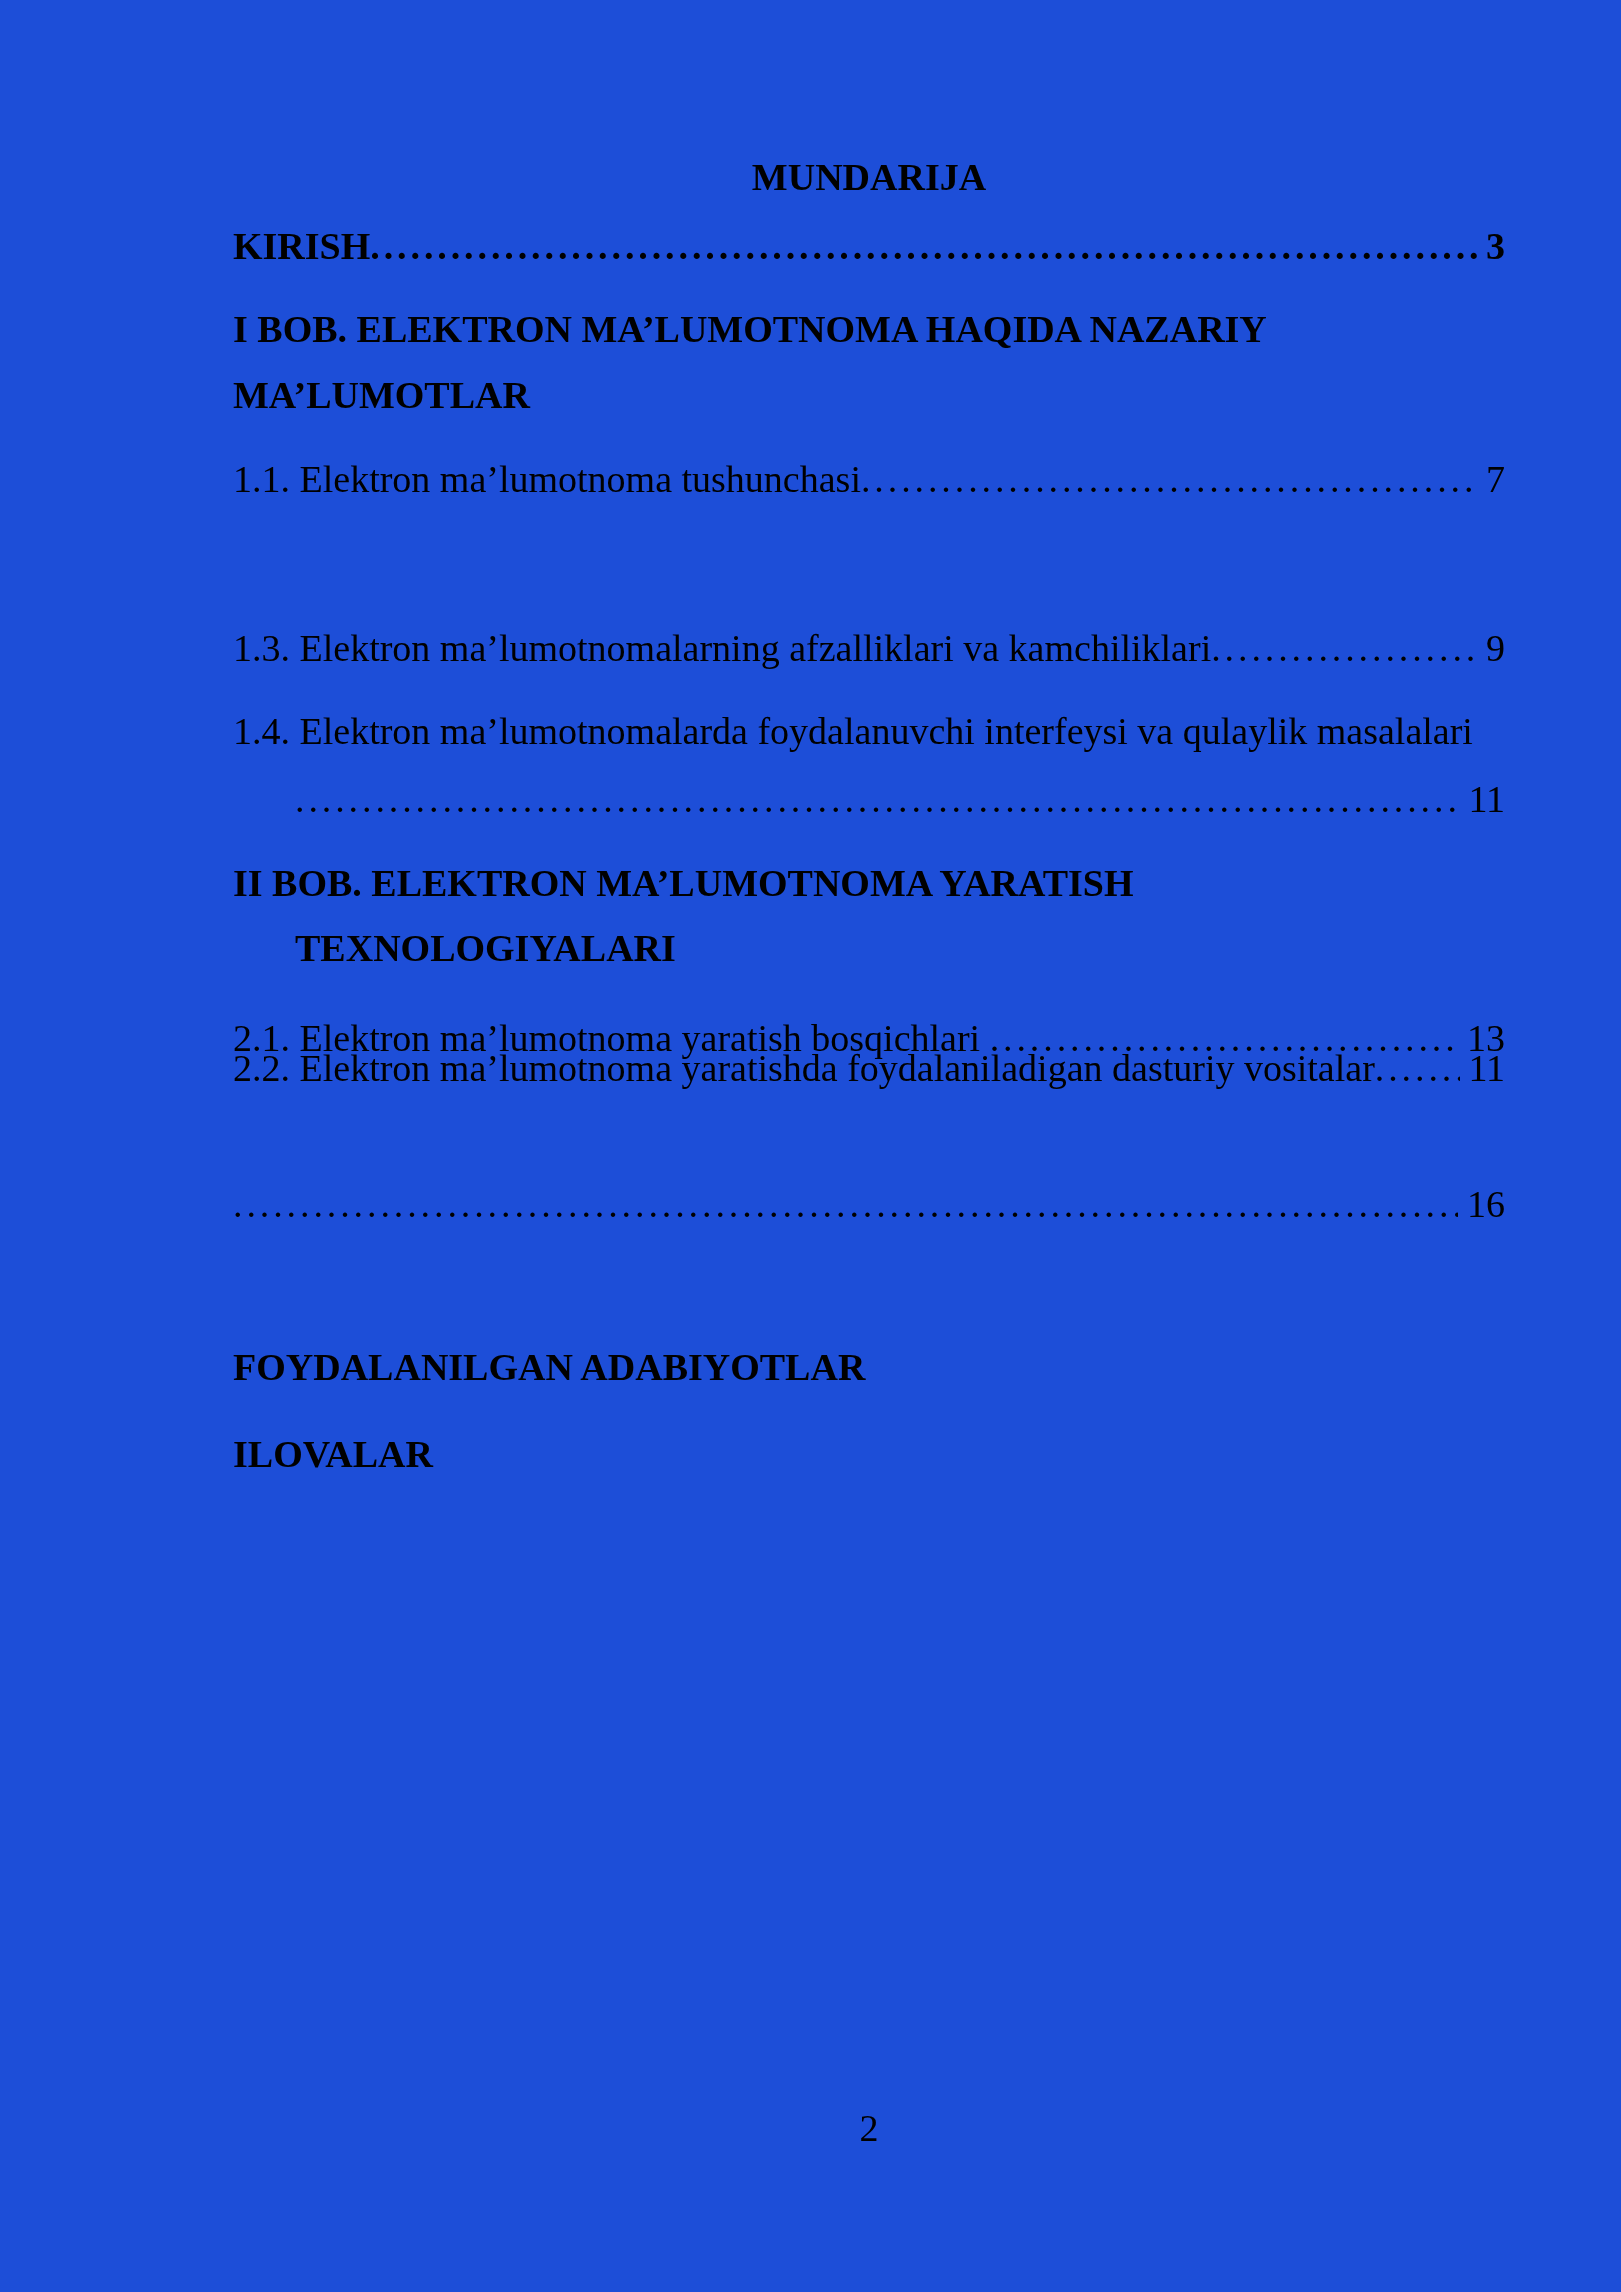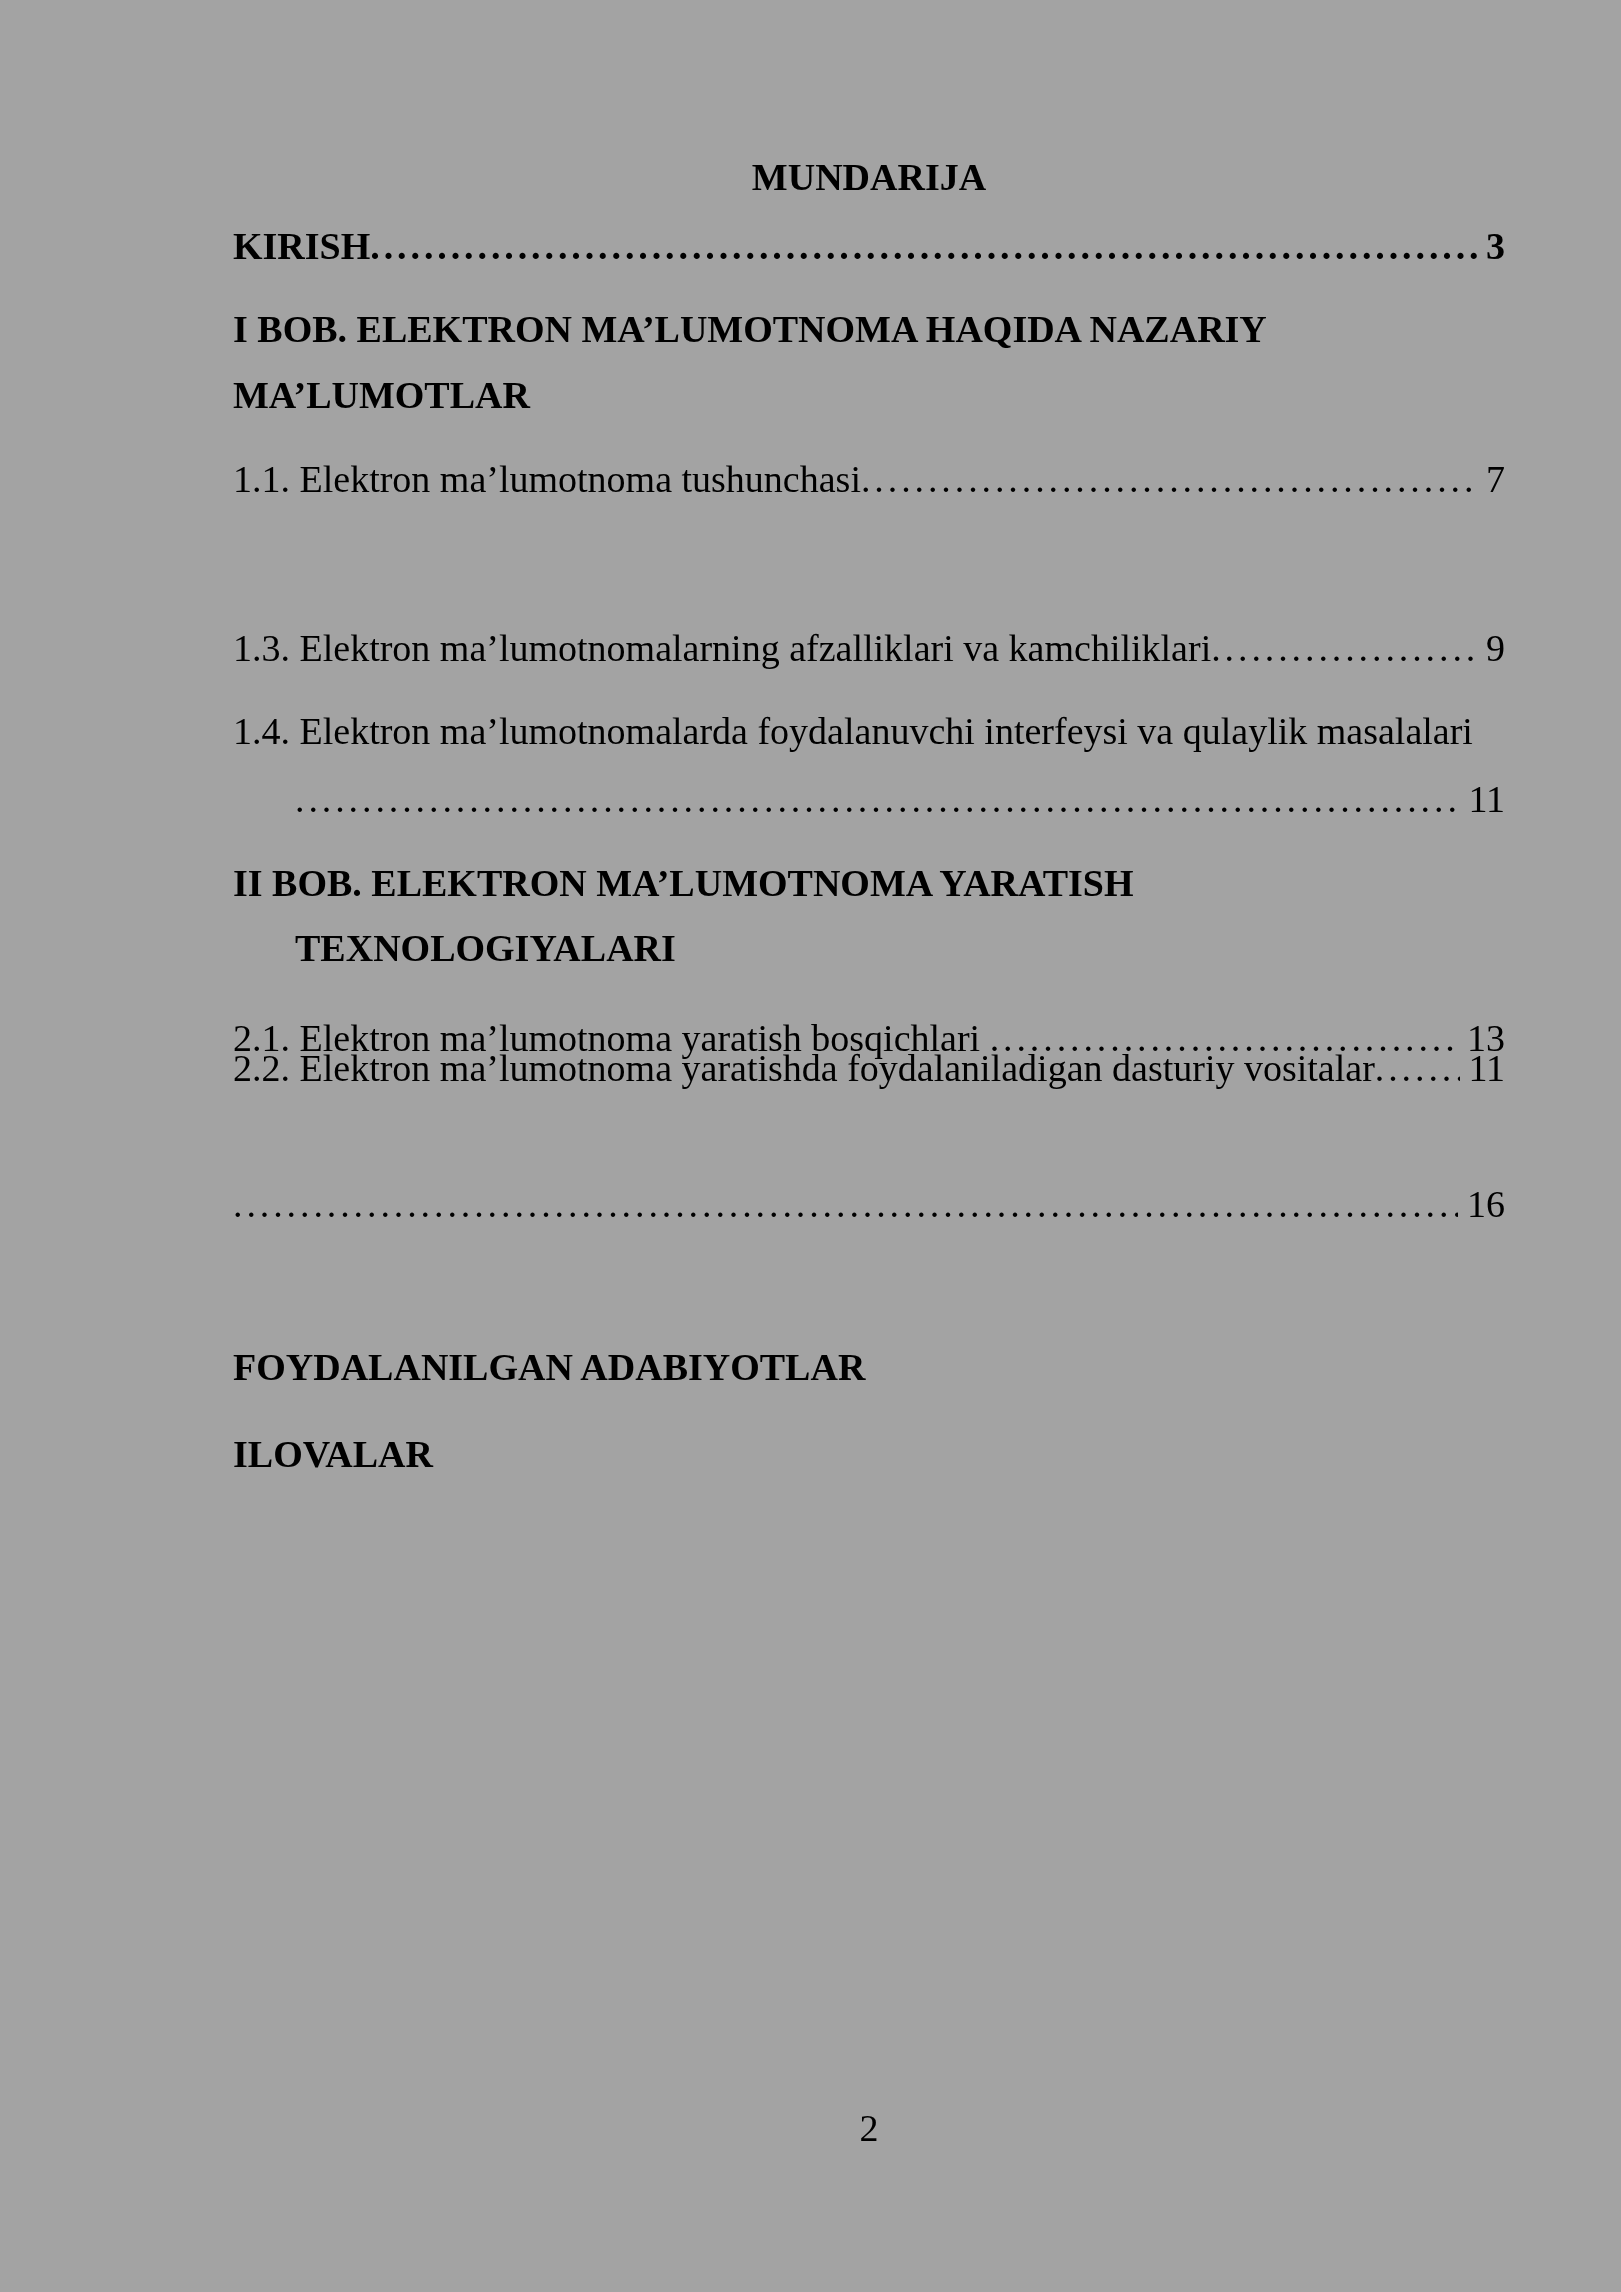"MUNDARIJA" .page { background: #a3a3a3 -> #1d4ed8 }
